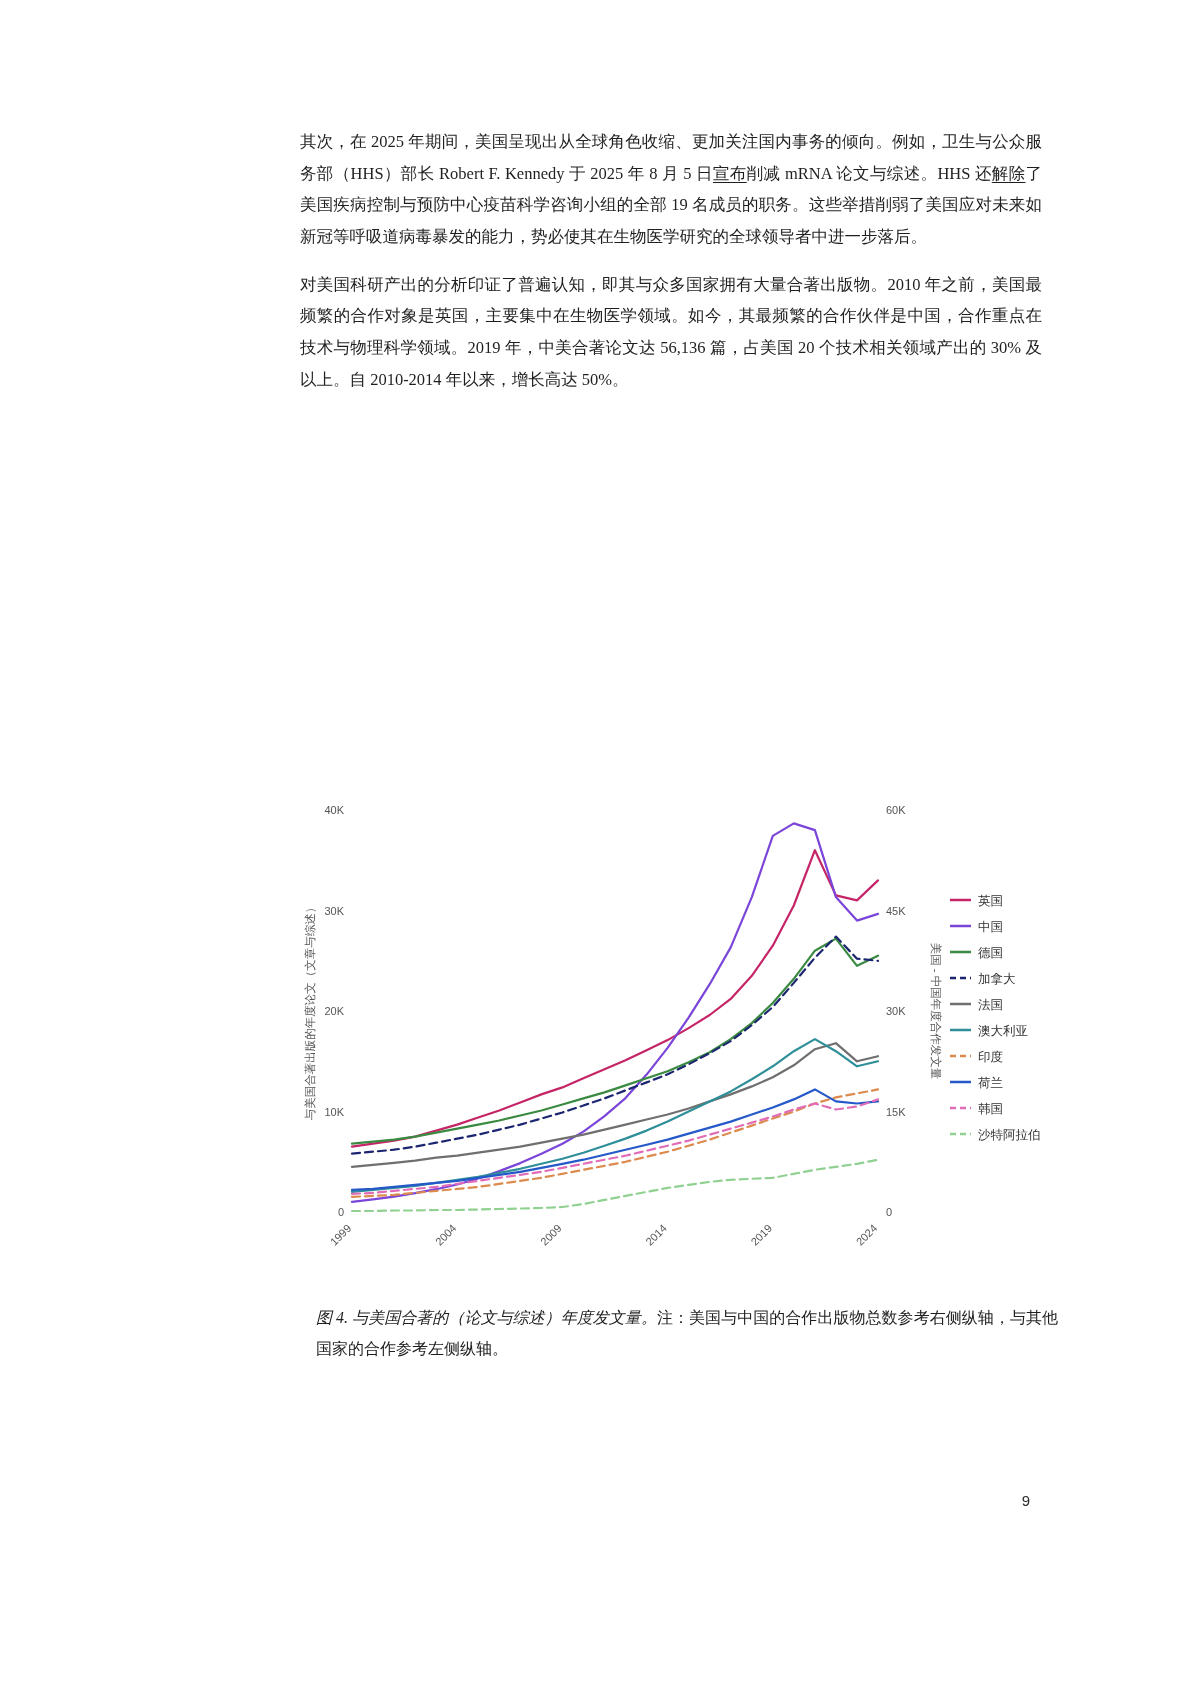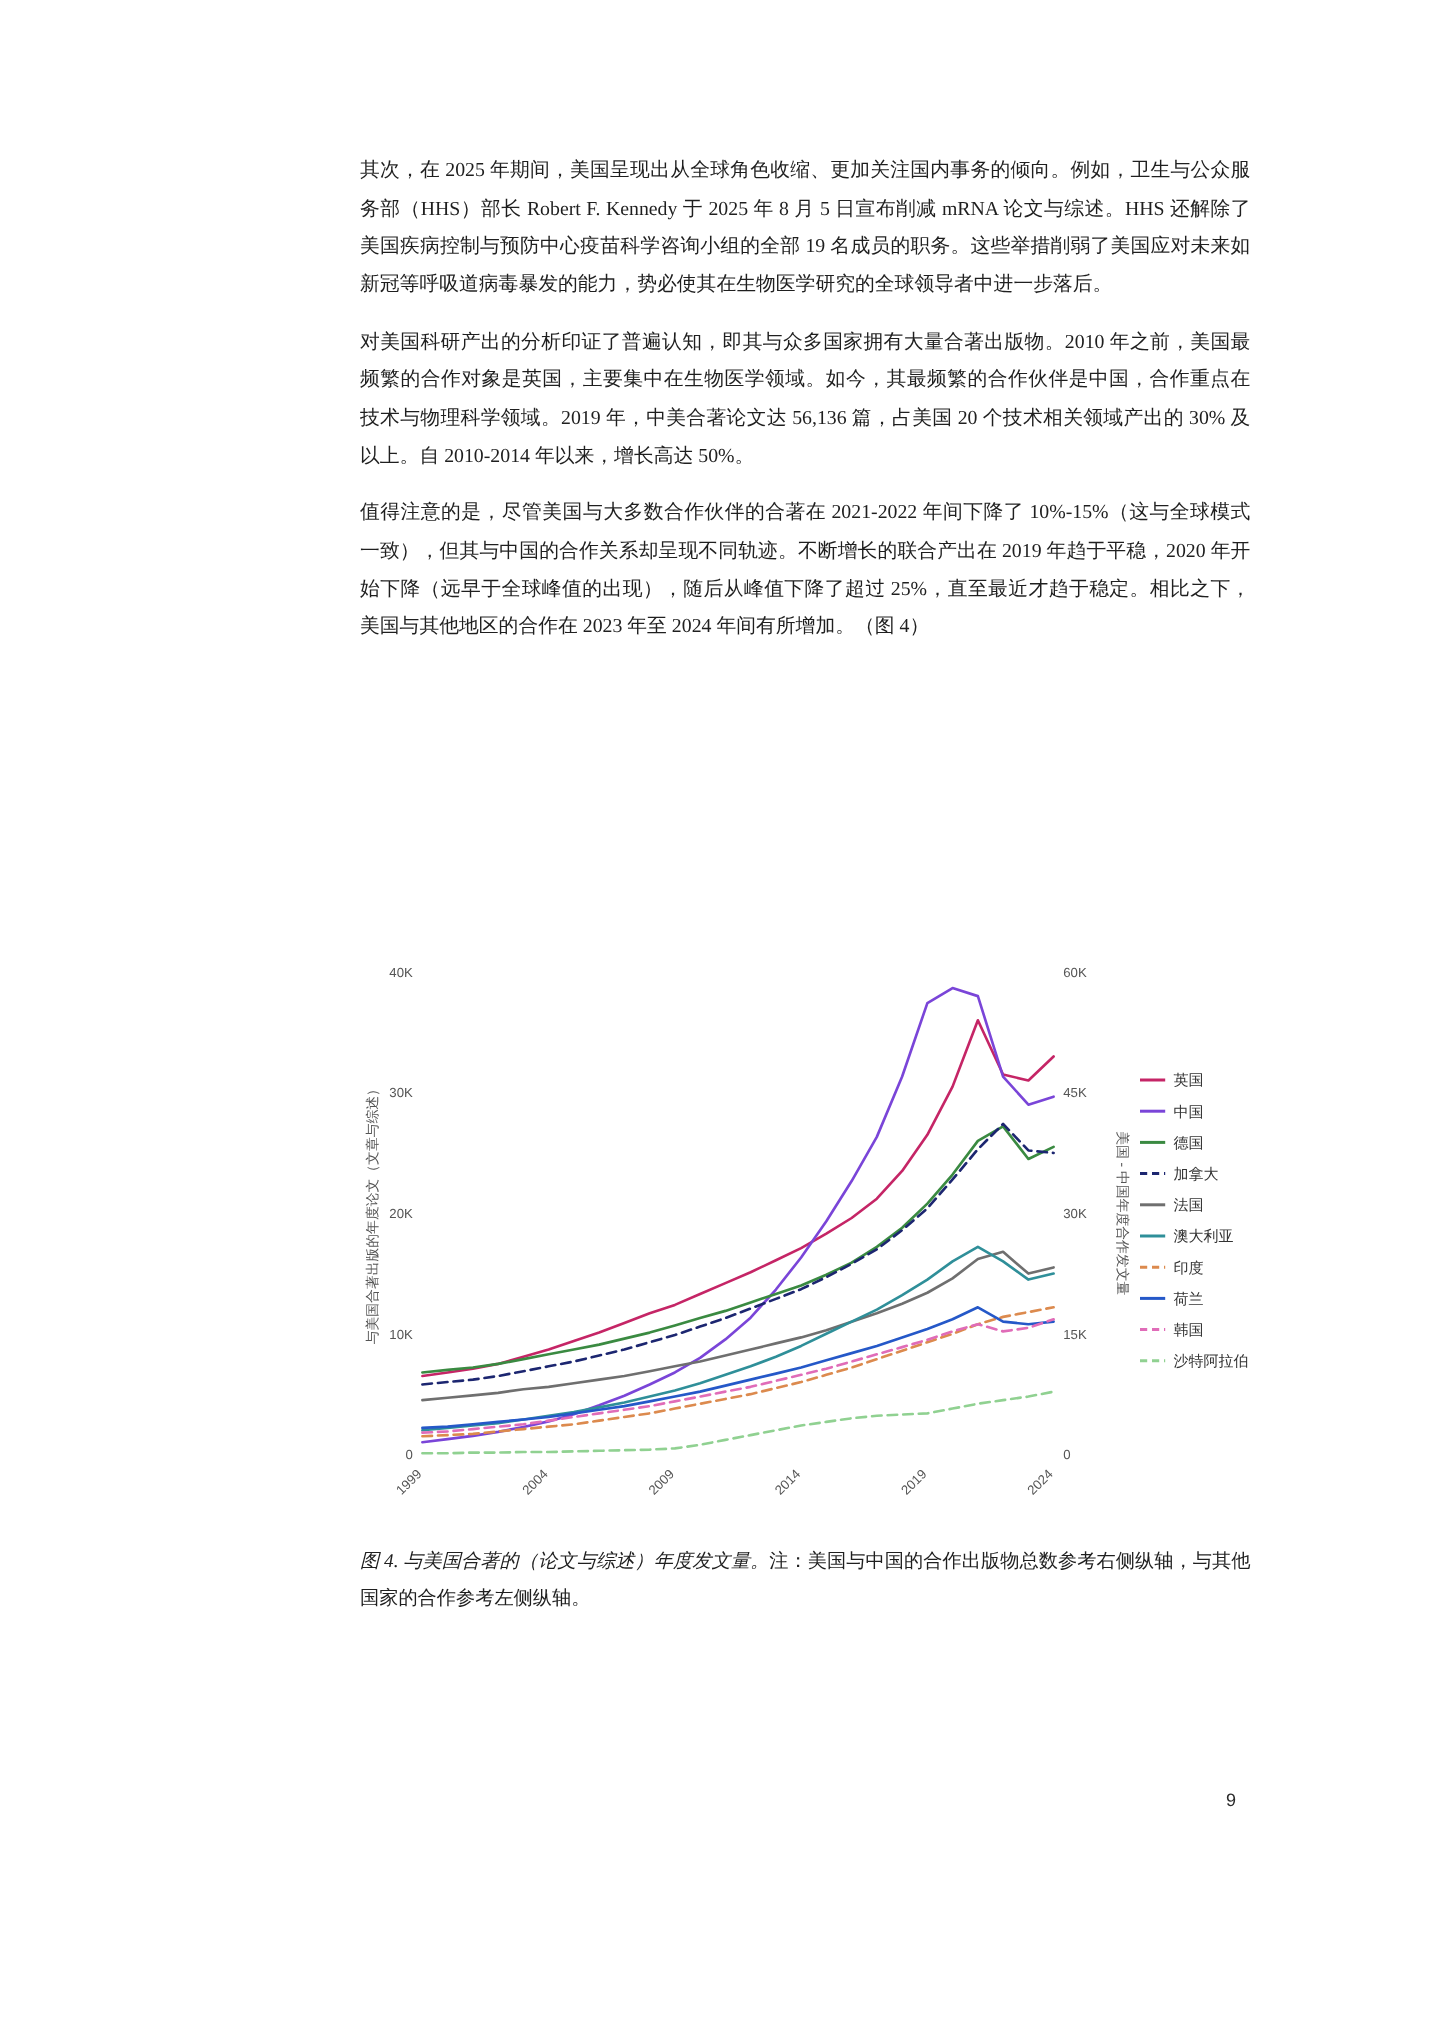"宣布" .doclink { text-decoration: none -> underline }
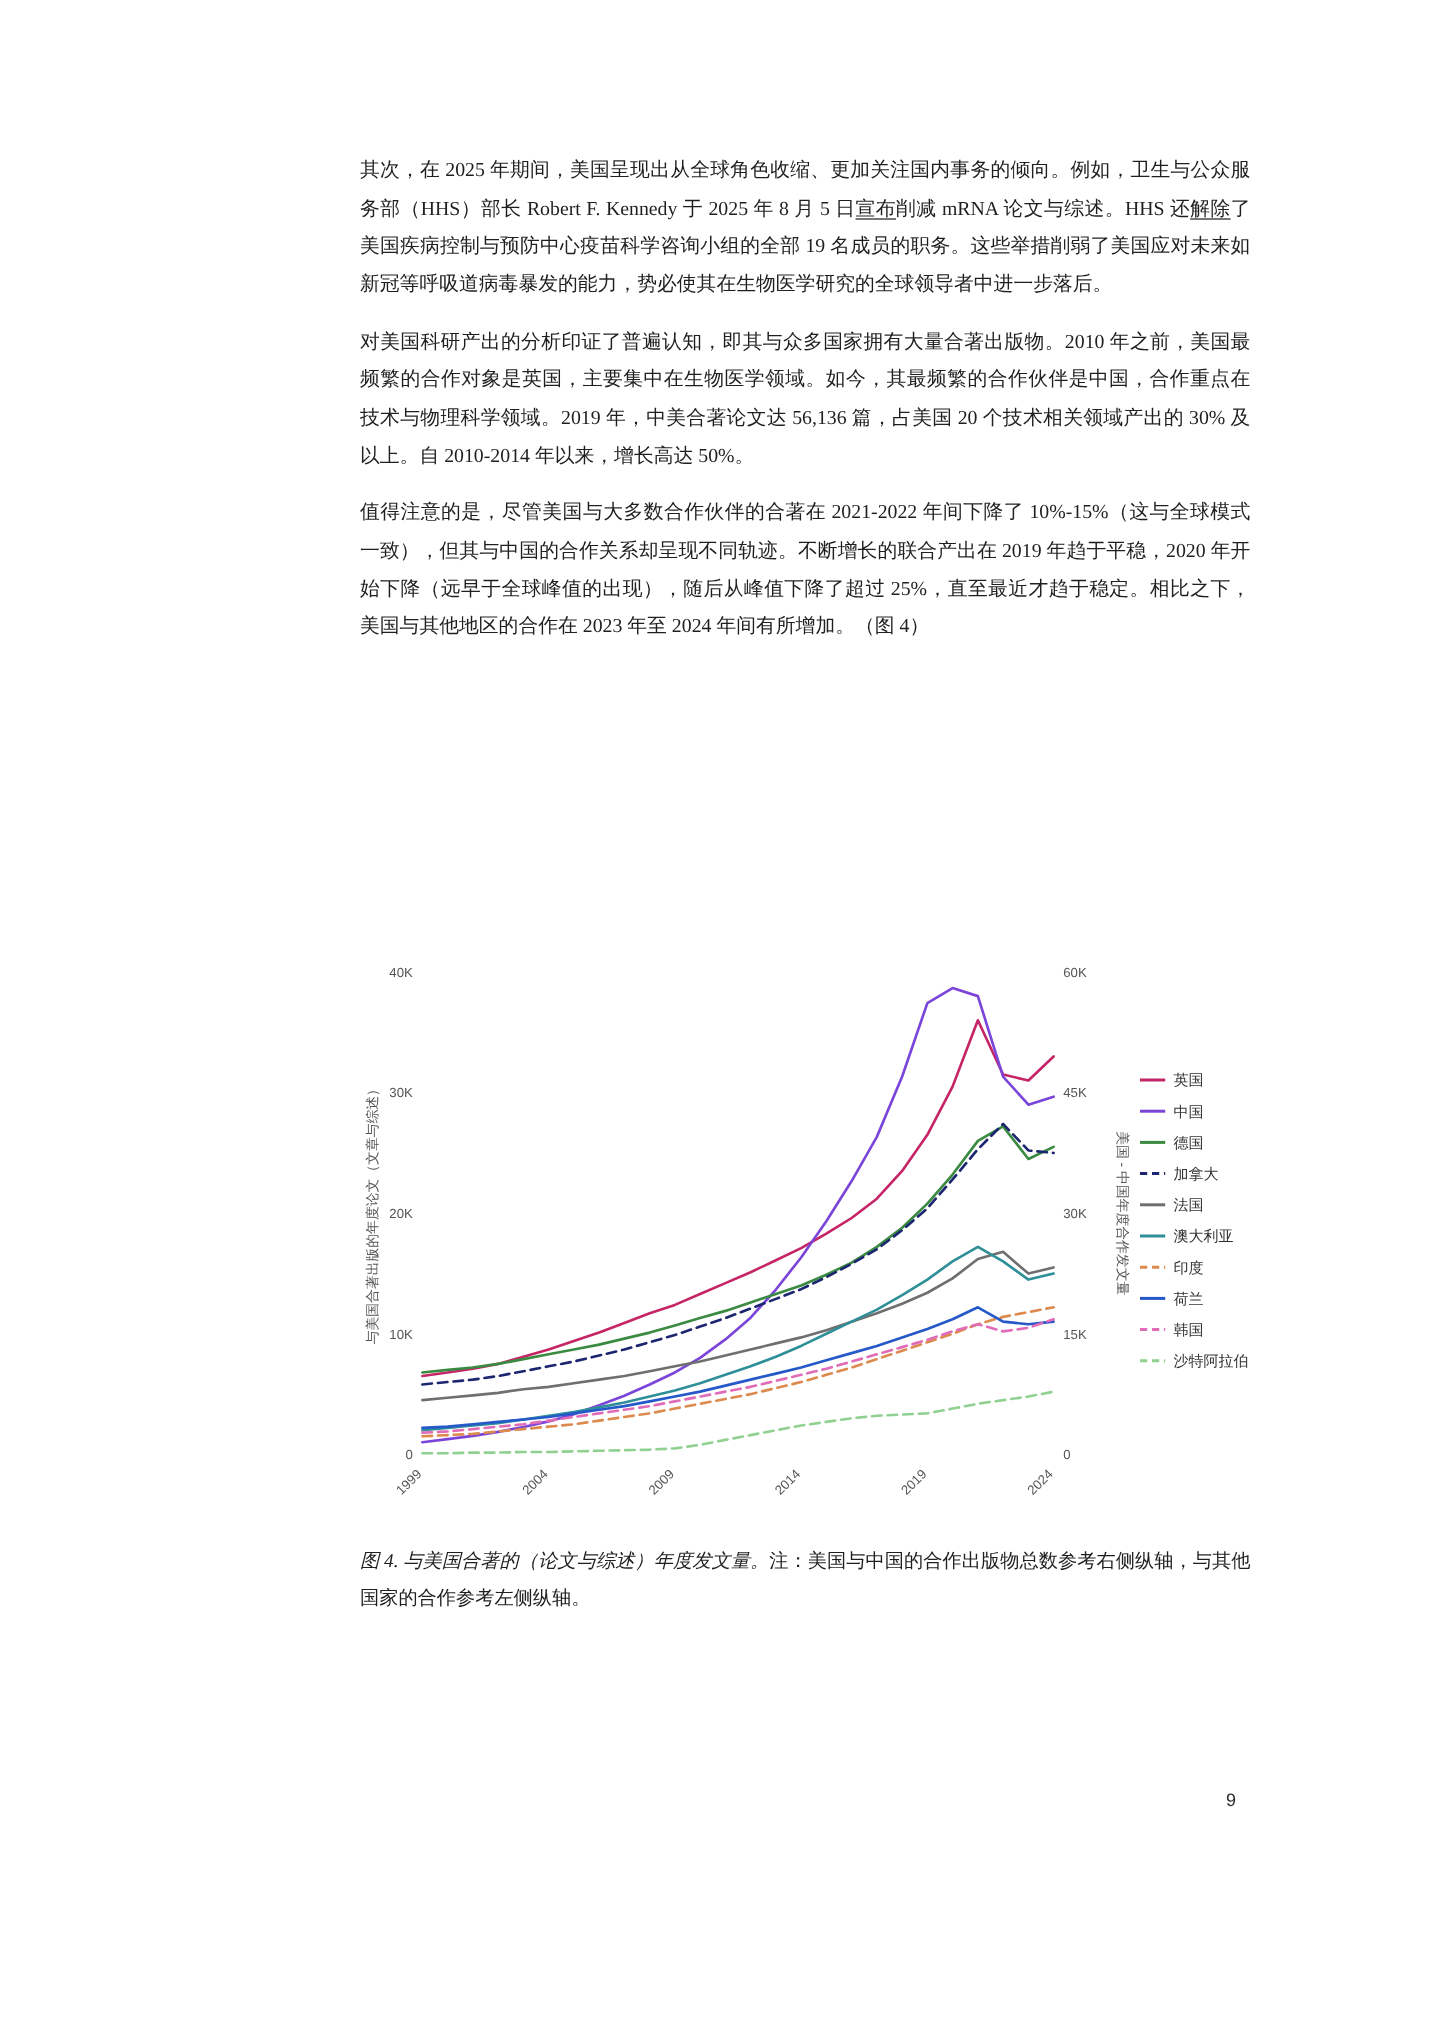"值得注意的是，尽管美国与大多数合作伙伴的合著在 2021-2022 年间下降了" p.para { html: <p><span>值得注意的是，尽管美国与大多数合作伙伴的合著在 2021-2022 年间下降了 10%-15%（这与全球模式一致），但其与中国的合作关系却呈现不同轨迹。不断增长的联合产出在 2019 年趋于平稳，2020 年开始下降（远早于全球峰值的出现），随后从峰值下降了超过 25%，直至最近才趋于稳定。相比之下，美国与其他地区的合作在 2023 年至 2024 年间有所增加。（图 4）</span></p> -> none }
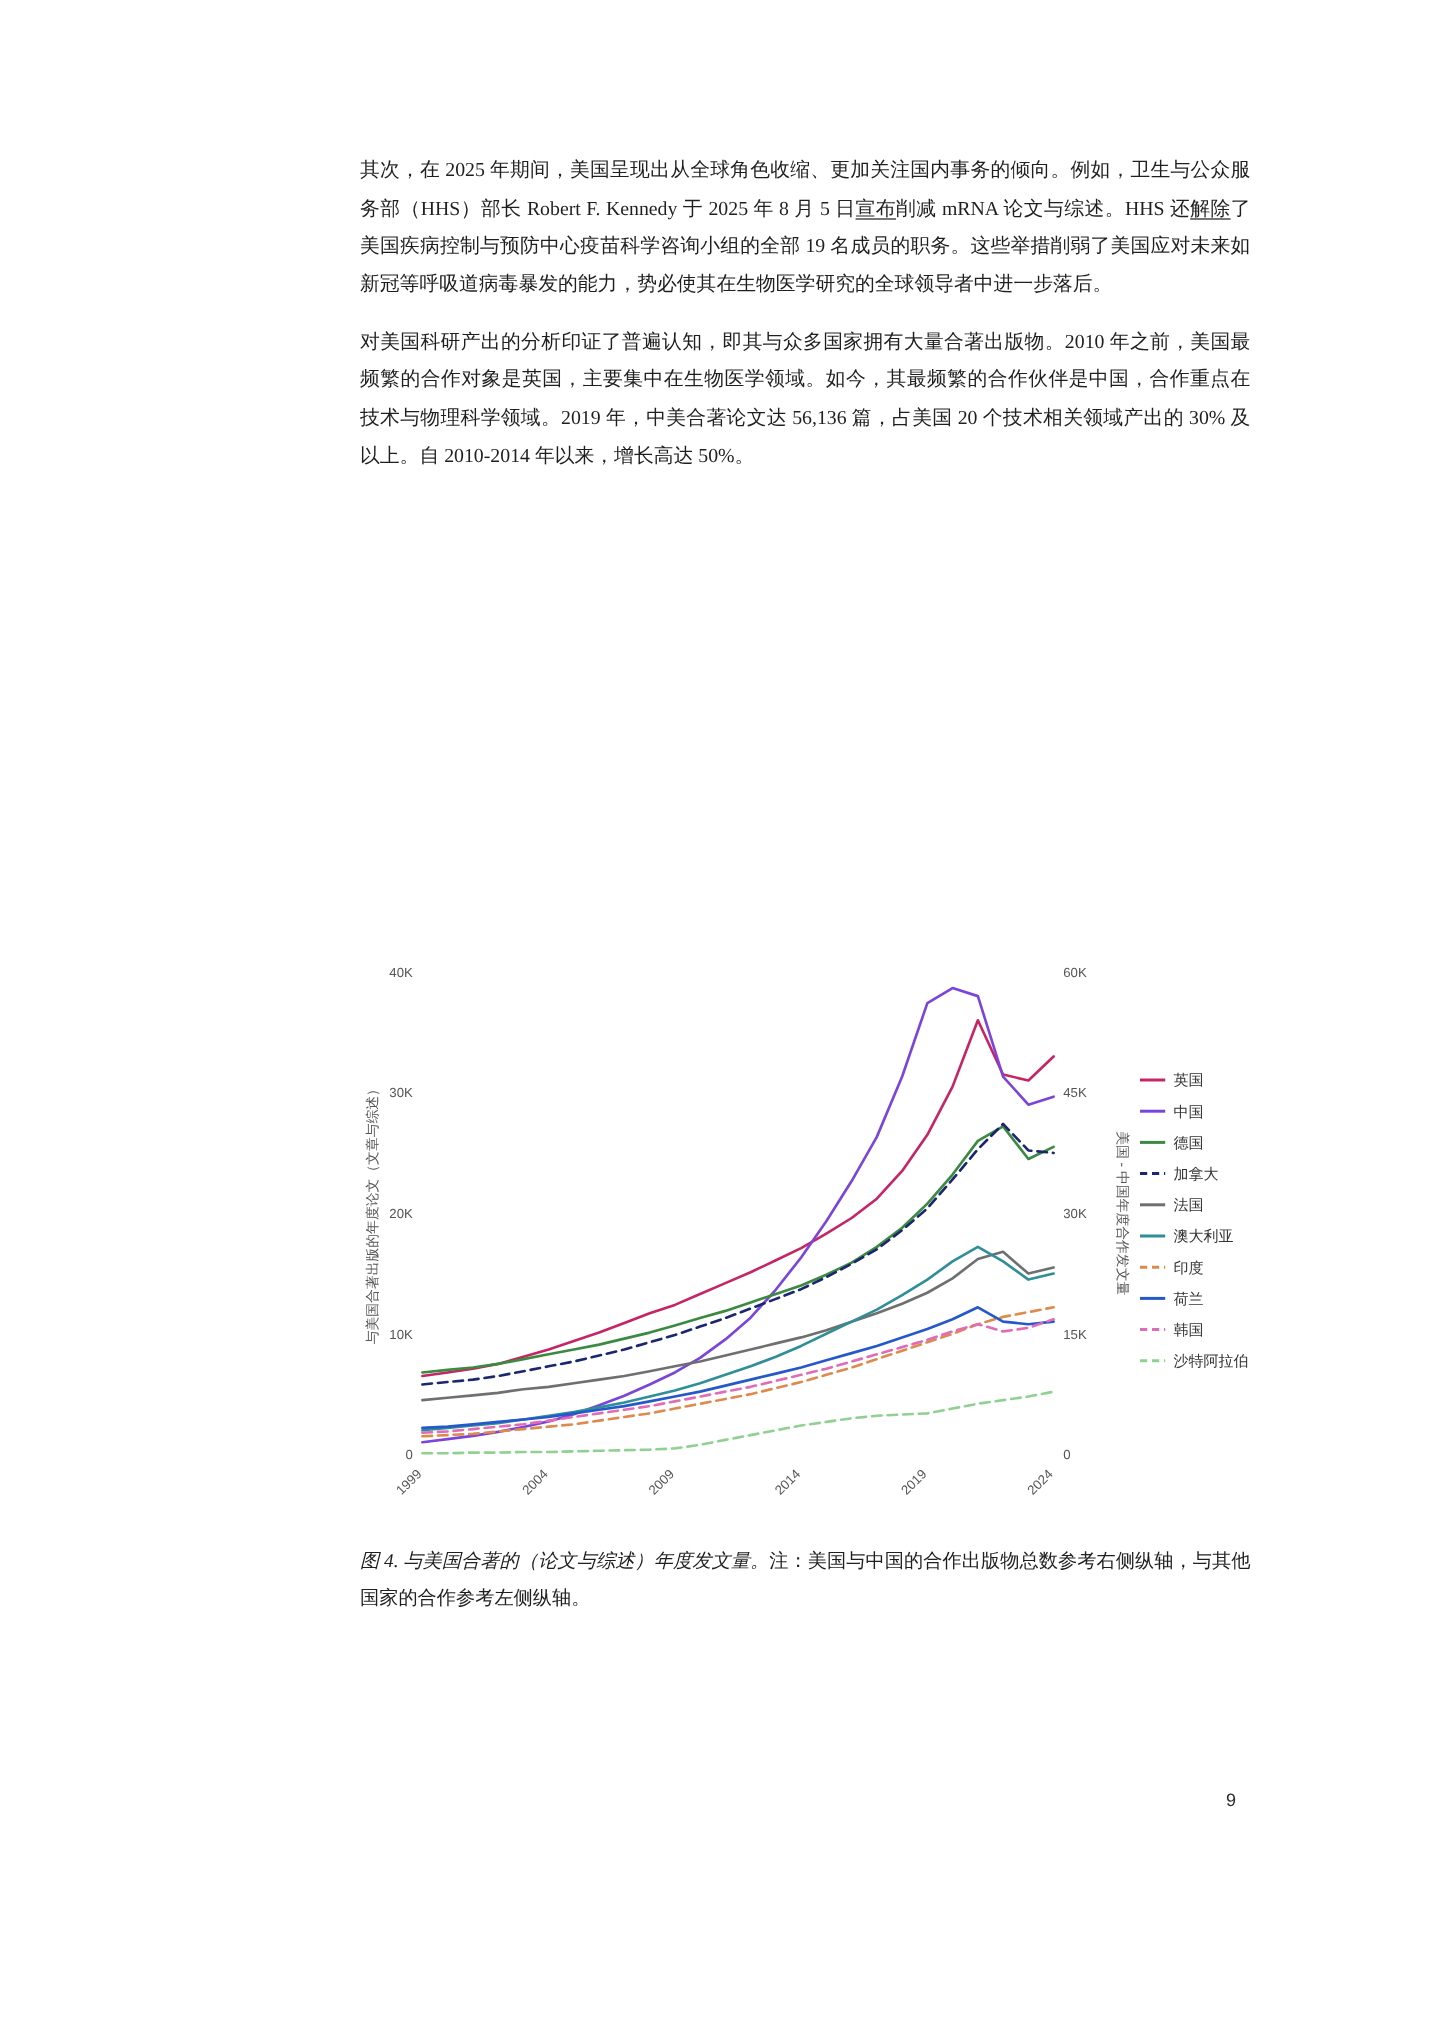"图 4." .caption { margin: 0 -> 16px }
